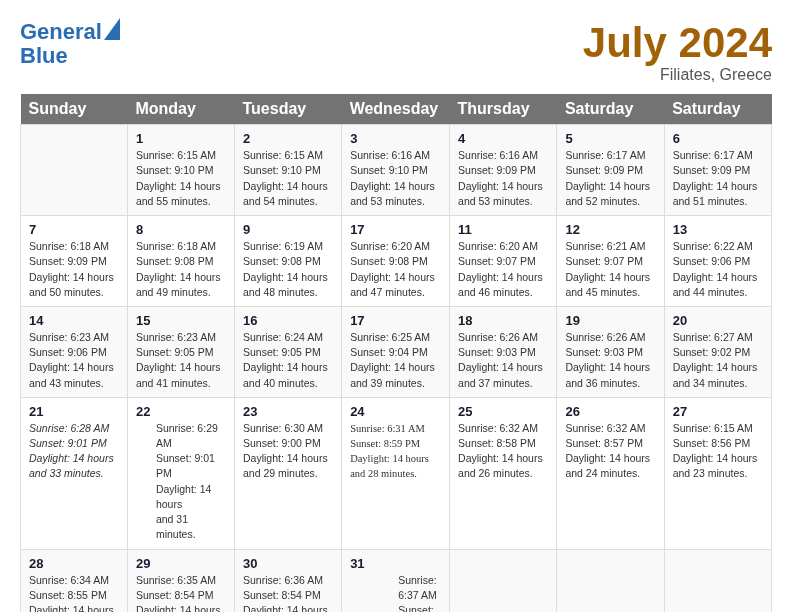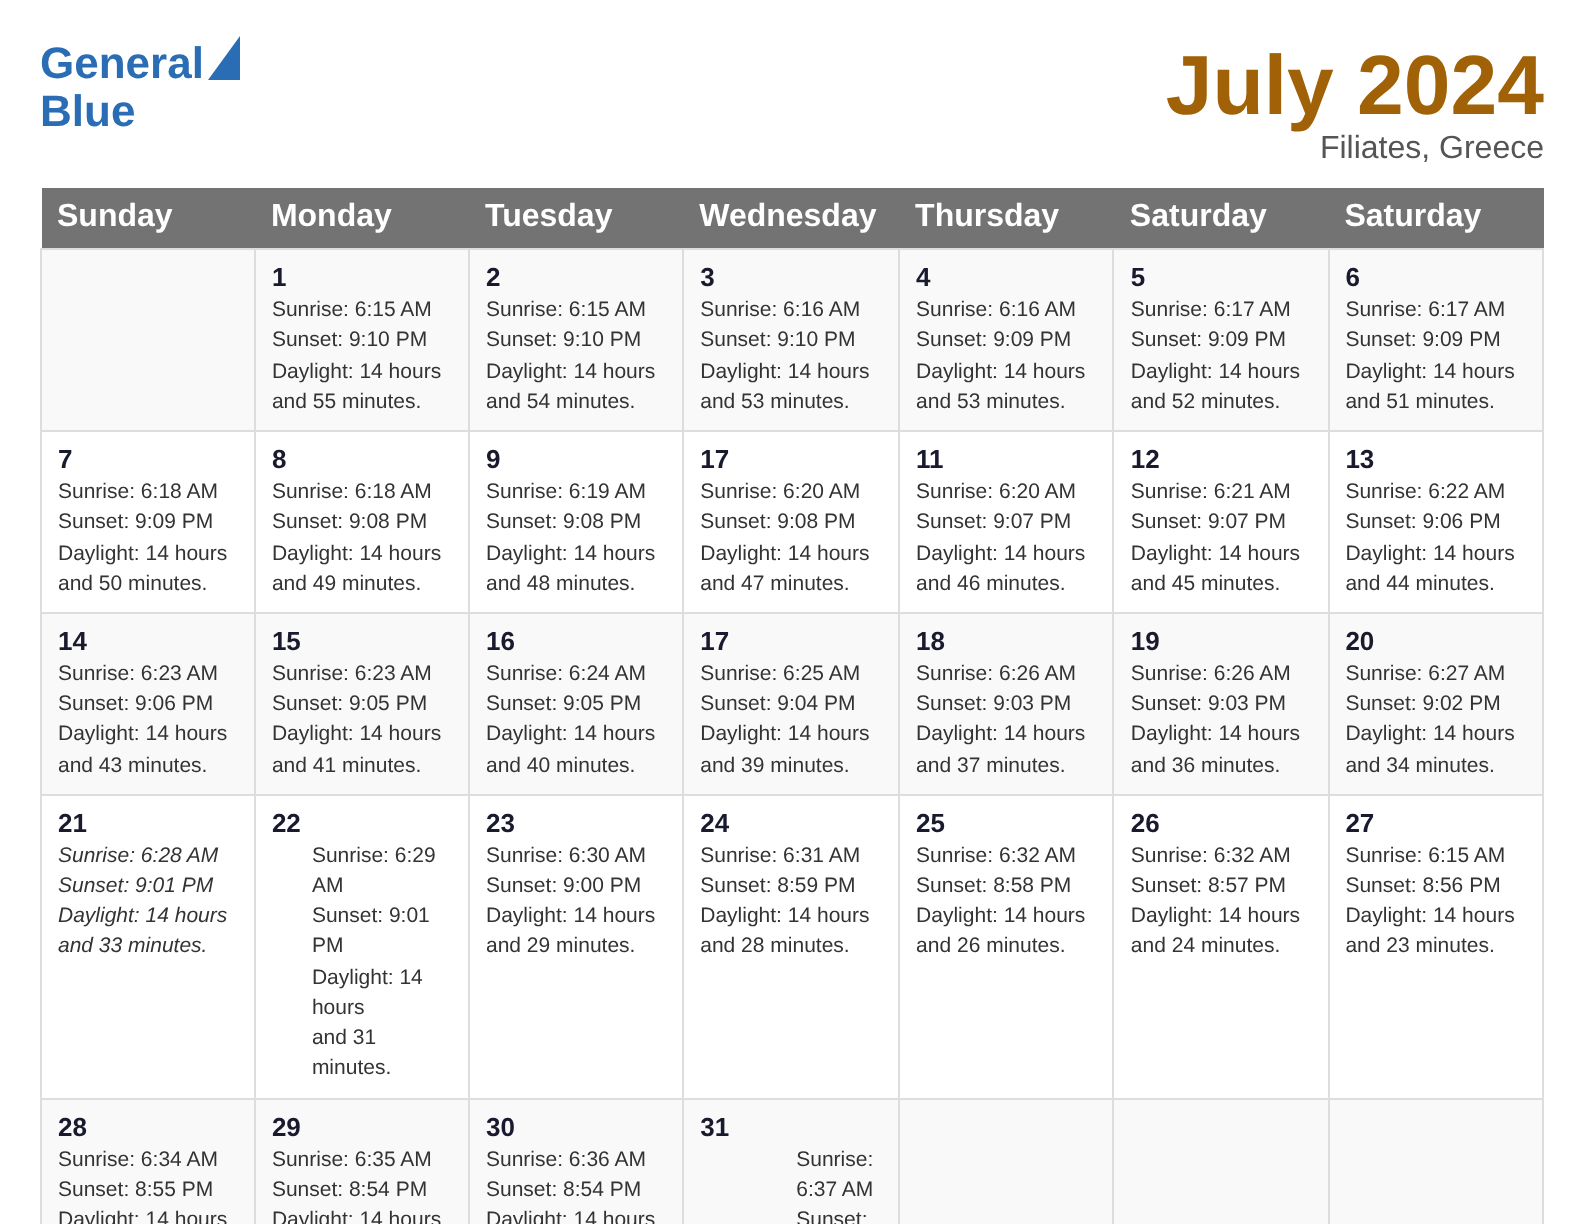"Sunrise: 6:31 AM" div.day-info { font-family: none -> Liberation Serif, serif }
